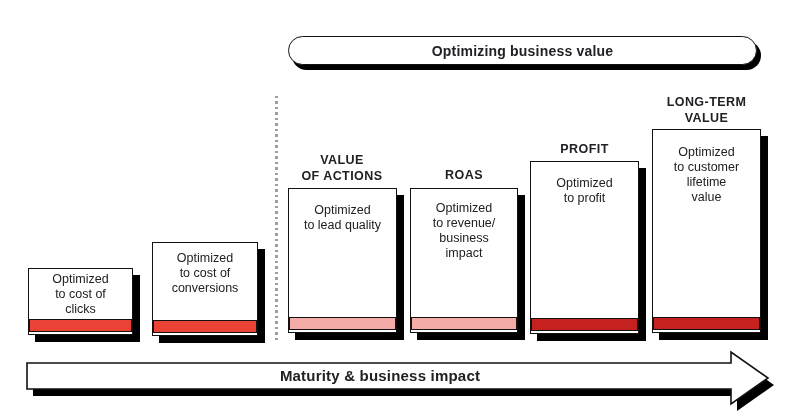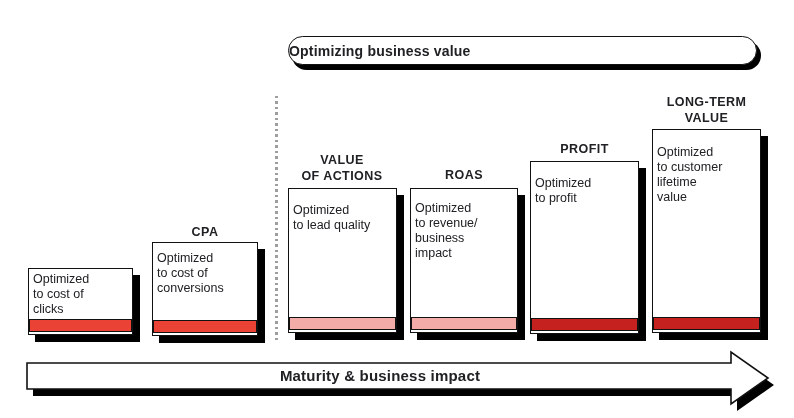"Optimizing business value" .pill { justify-content: flex-start -> center }
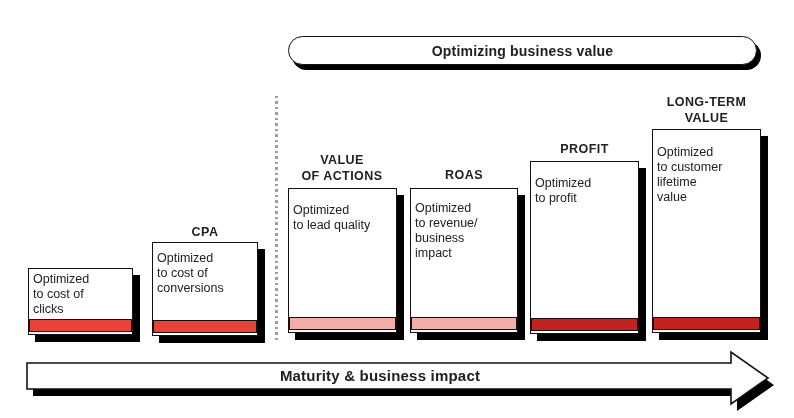"Optimized" .stage-body { text-align: none -> center }
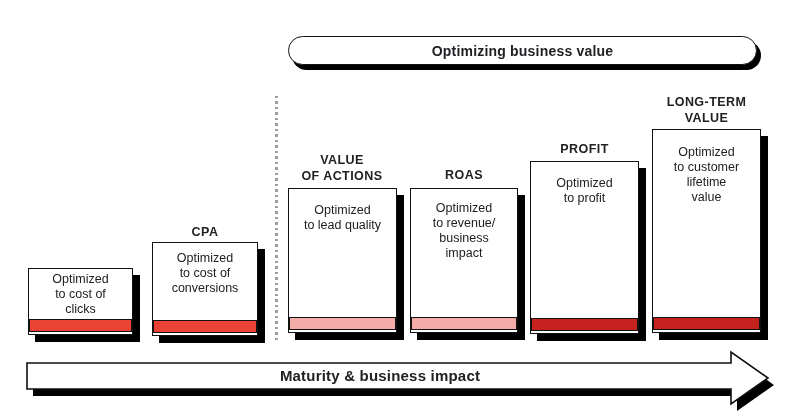"CPA" div.stage-title { html: <div>CPA</div> -> none }
